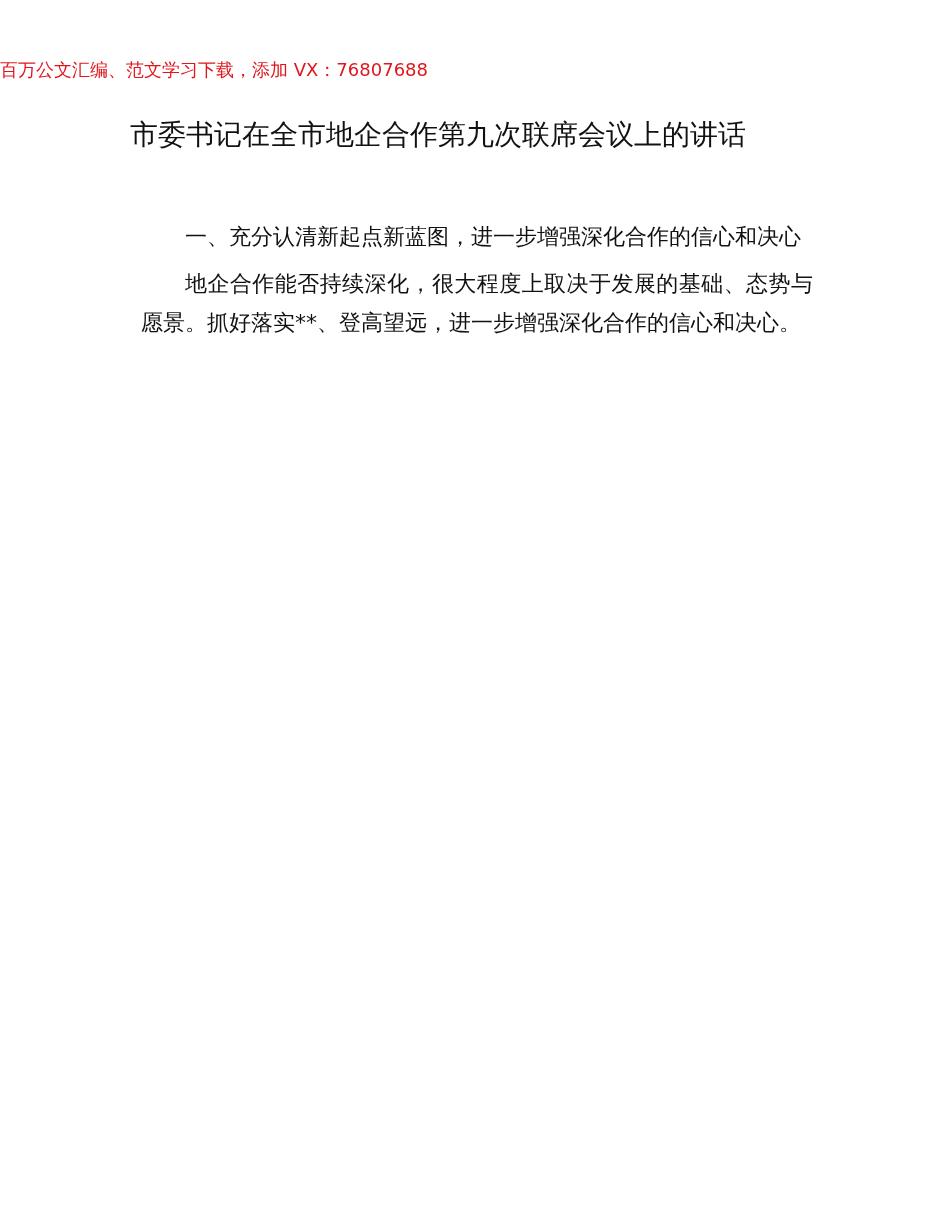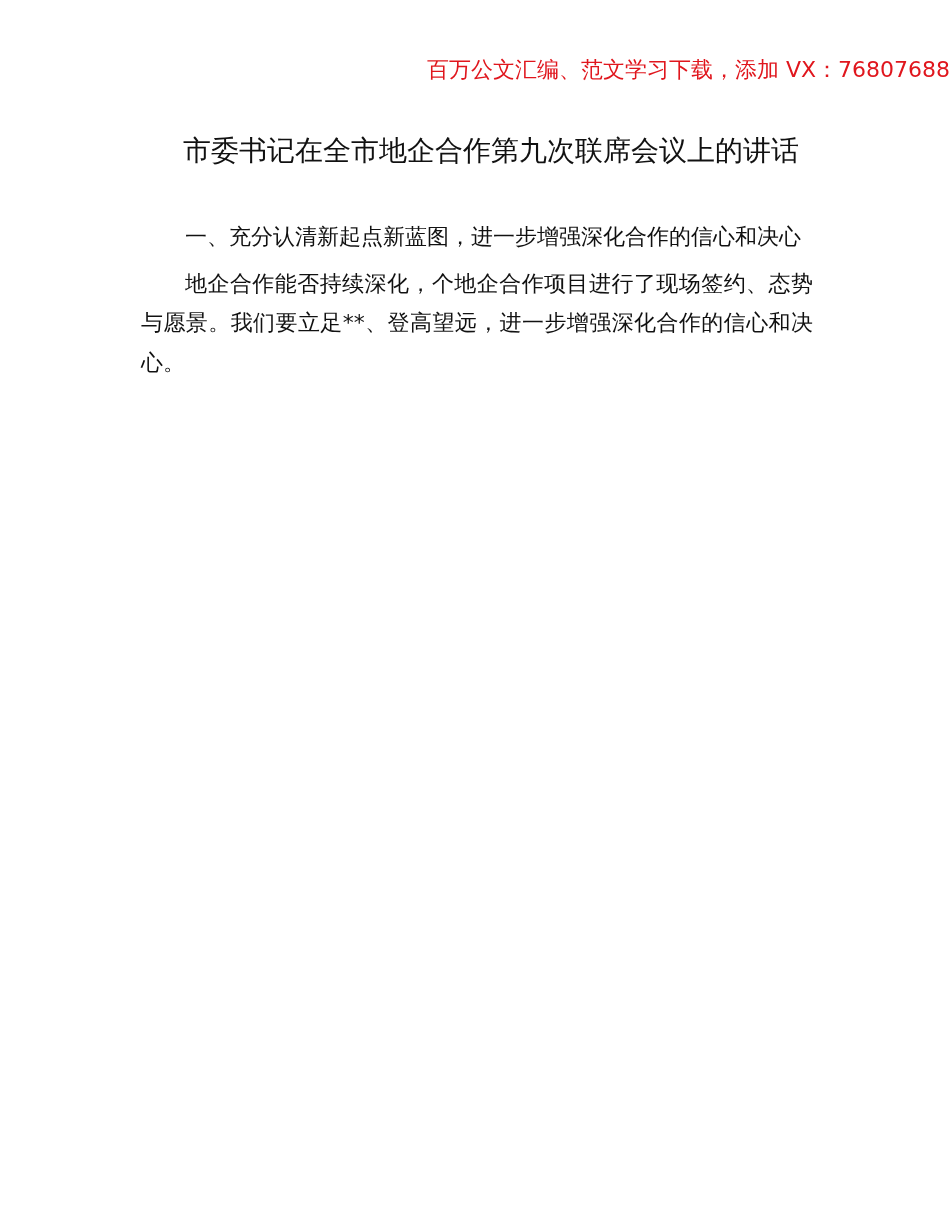"百万公文汇编、范文学习下载，添加 VX：76807688" .watermark { font-size: 22px -> 18px; text-align: right -> left }
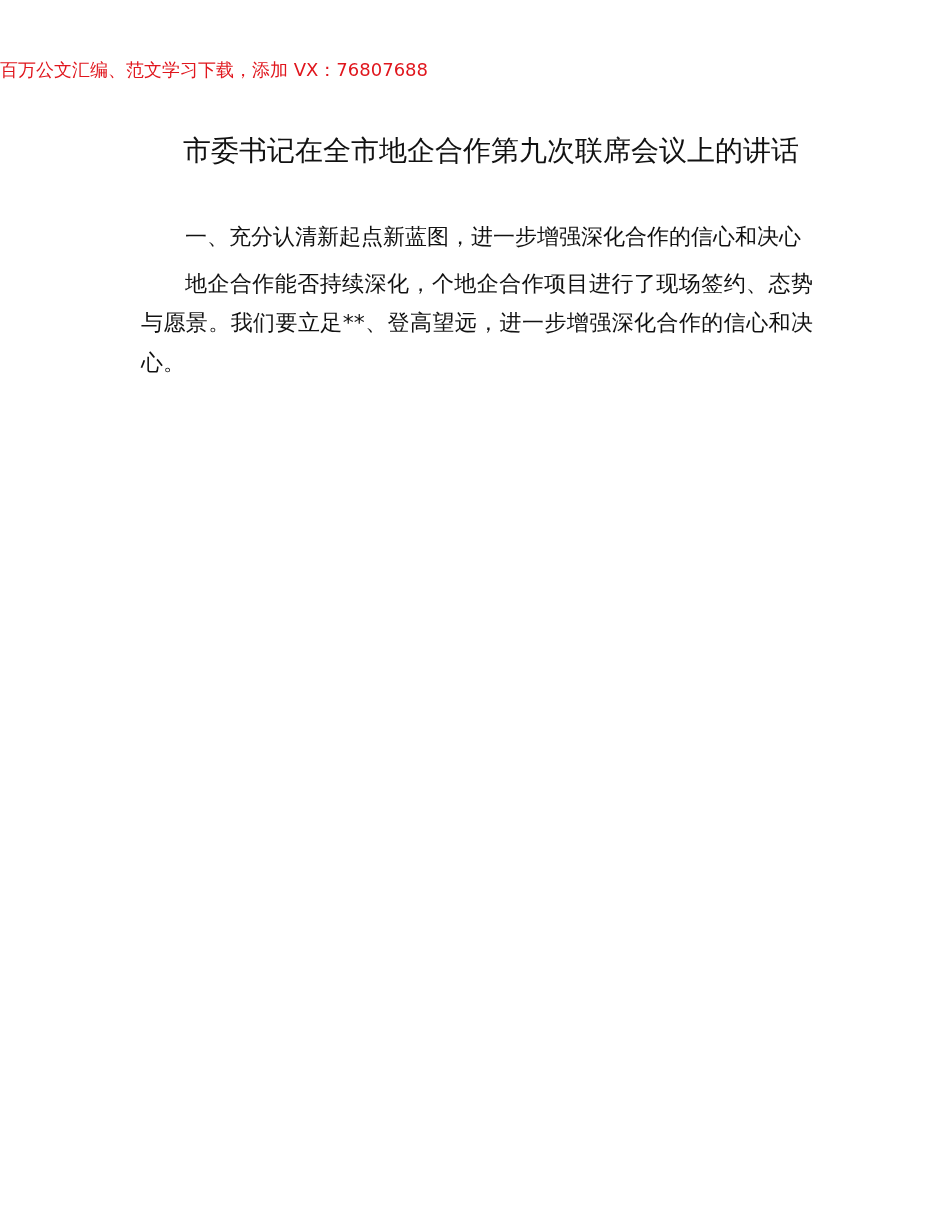"市委书记在全市地企合作第九次联席会议上的讲话" .title { margin: 16px -> 0; text-align: center -> left }
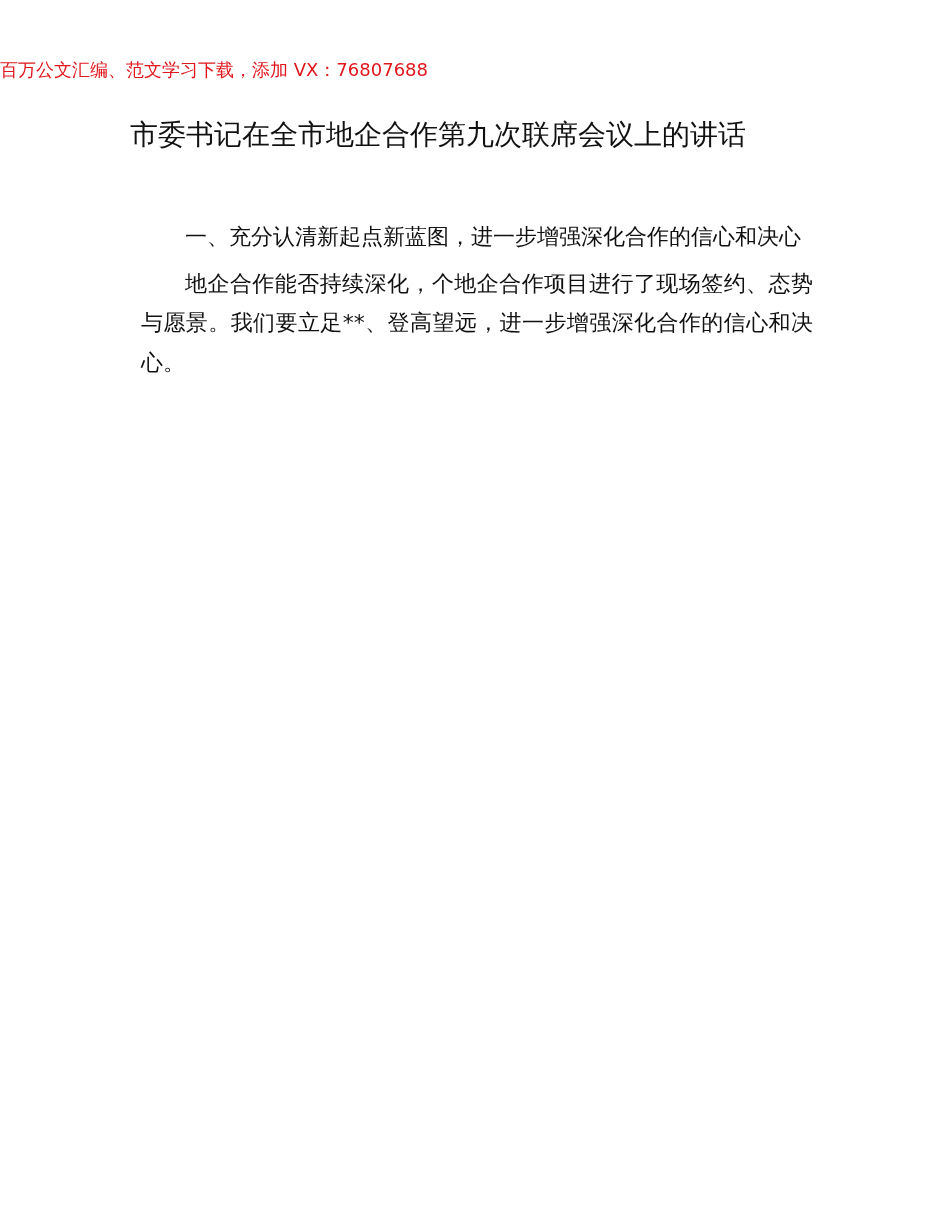"地企合作能否持续深化，个地企合作项目进行了现场签约、态势与愿景。我们要立足**、" p { text: 个地企合作项目进行了现场签约、态势与愿景。我们要立足 -> 很大程度上取决于发展的基础、态势与愿景。抓好落实 }
